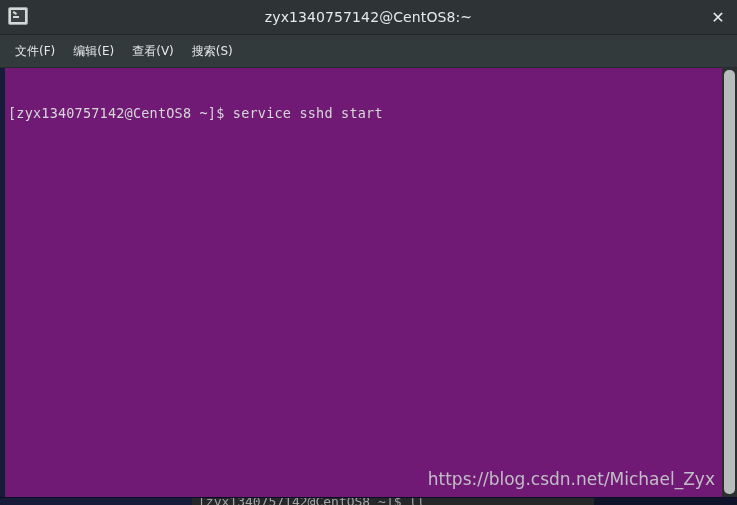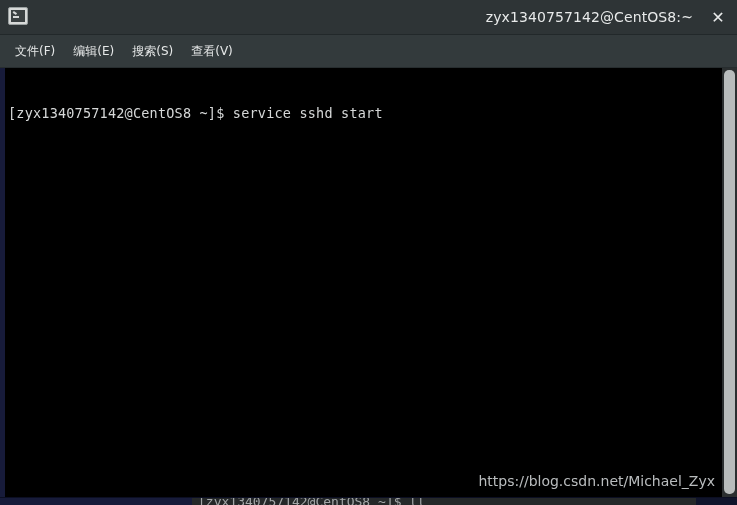"zyx1340757142@CentOS8:~" #win-title { text-align: right -> center }
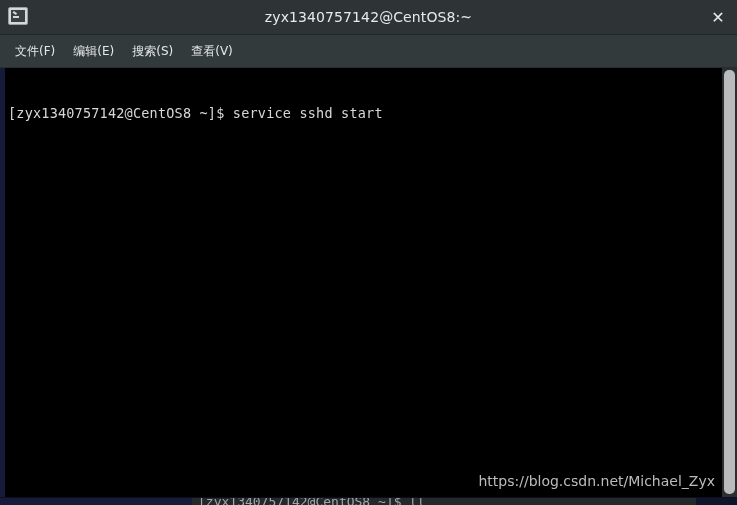"搜索(S)" div.menu-item { order: before "查看(V)" -> after "查看(V)" }
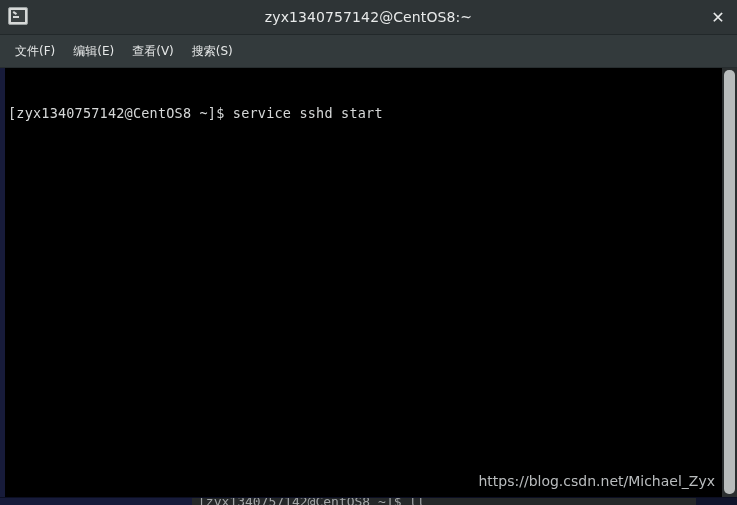"[zyx1340757142@CentOS8 ~]$ service sshd" #terminal-body { background: #000000 -> #701a75 }
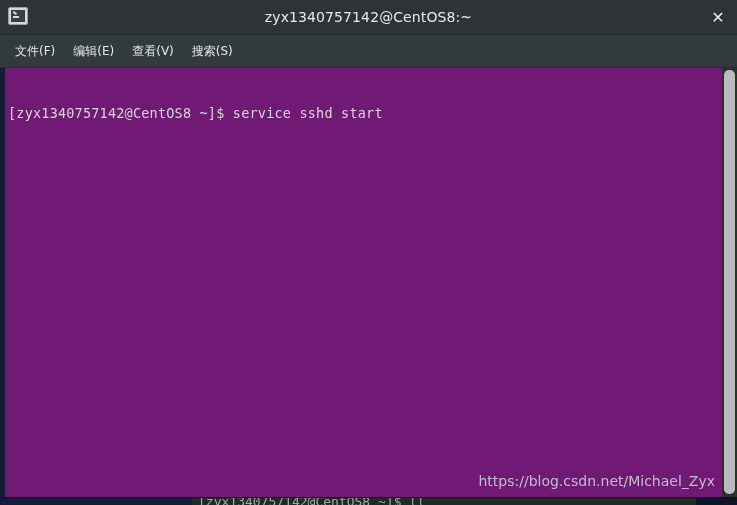"https://blog.csdn.net/Michael_Zyx" #watermark { font-size: 14px -> 17px }
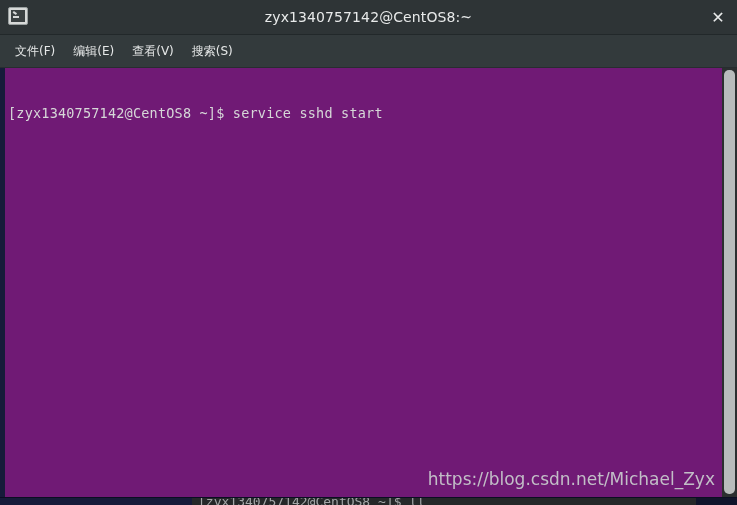"[zyx1340757142@CentOS8 ~]$ ll" #behind-window { width: 696px -> 594px }
